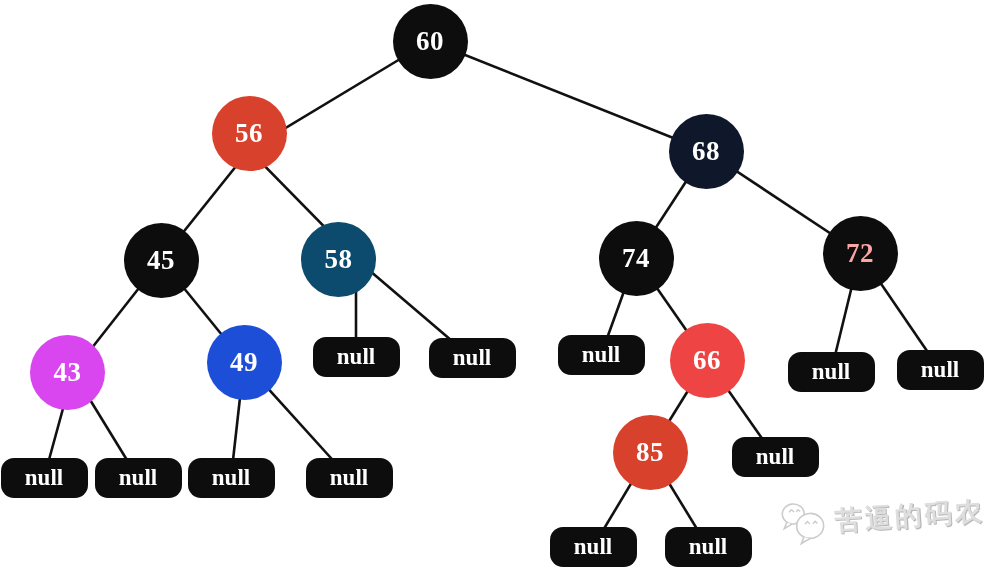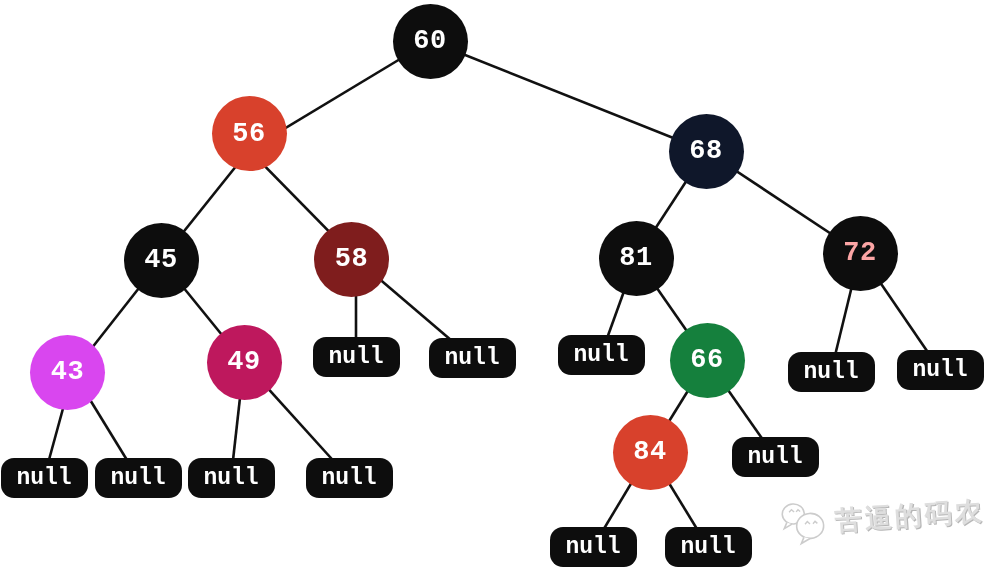"60" .canvas { font-family: Liberation Mono, monospace -> Liberation Serif, serif }
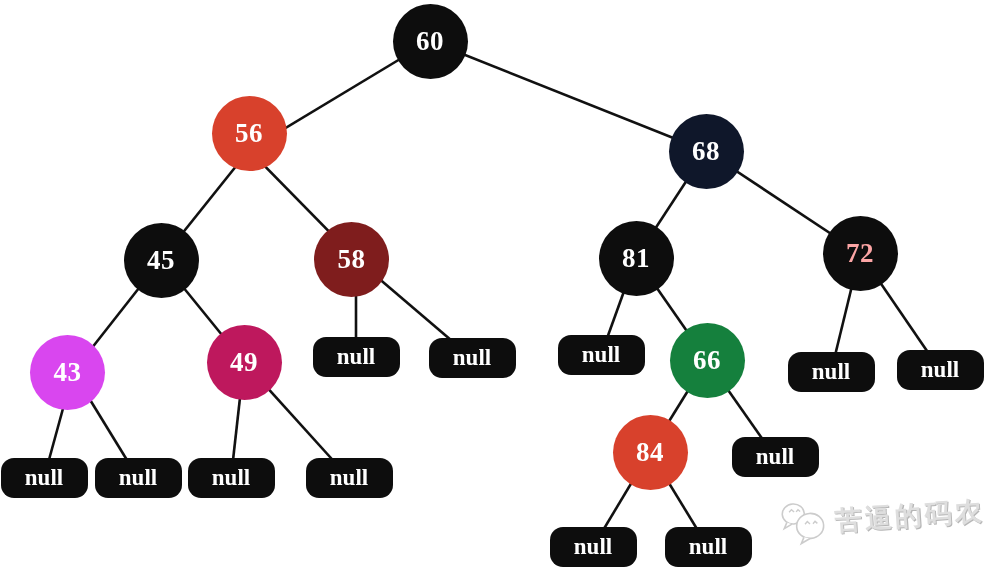"58" div.node { background: #7f1d1d -> #0c4a6e; left: 314px -> 301px }
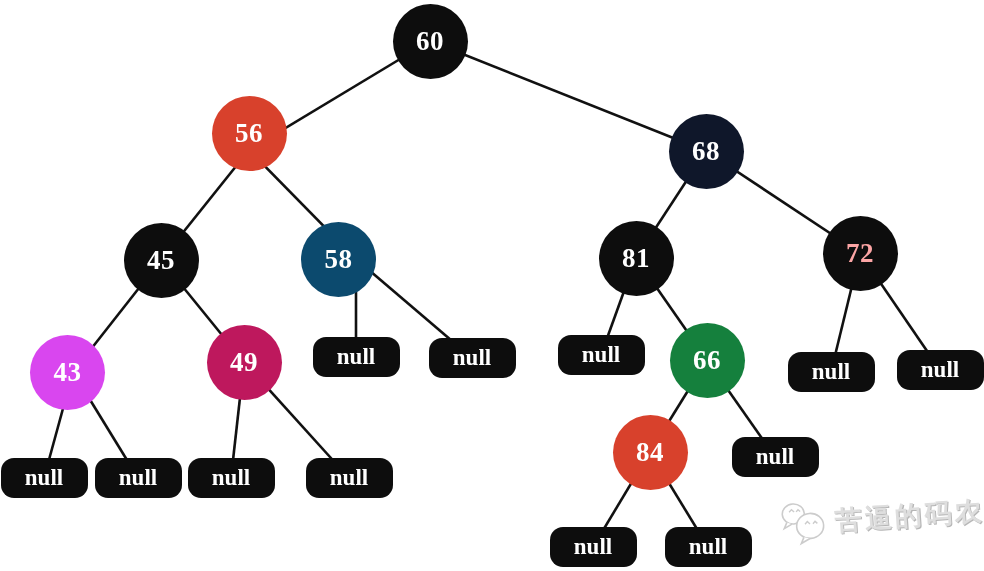"81" div.node { text: 81 -> 74 }
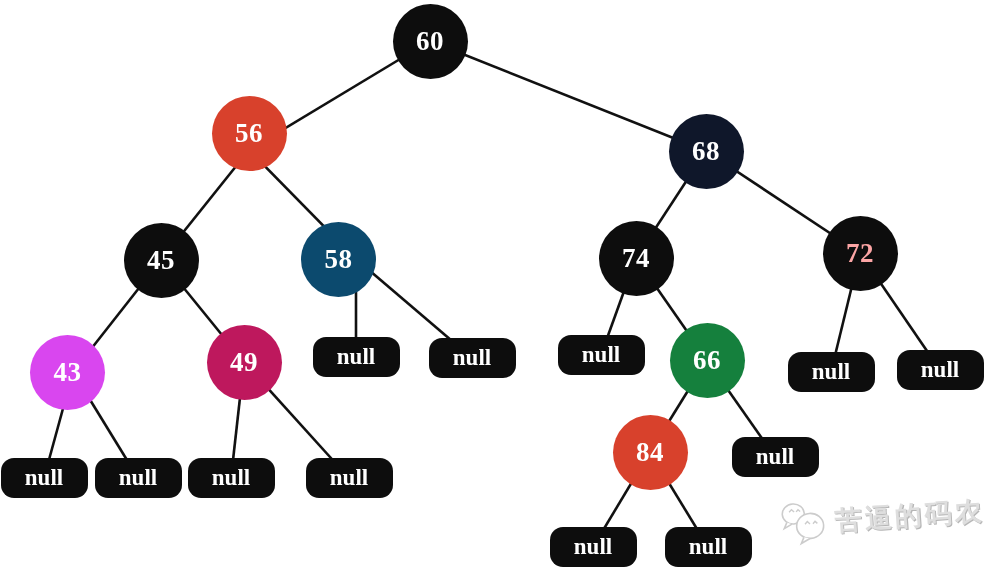"49" div.node { background: #be185d -> #1d4ed8 }
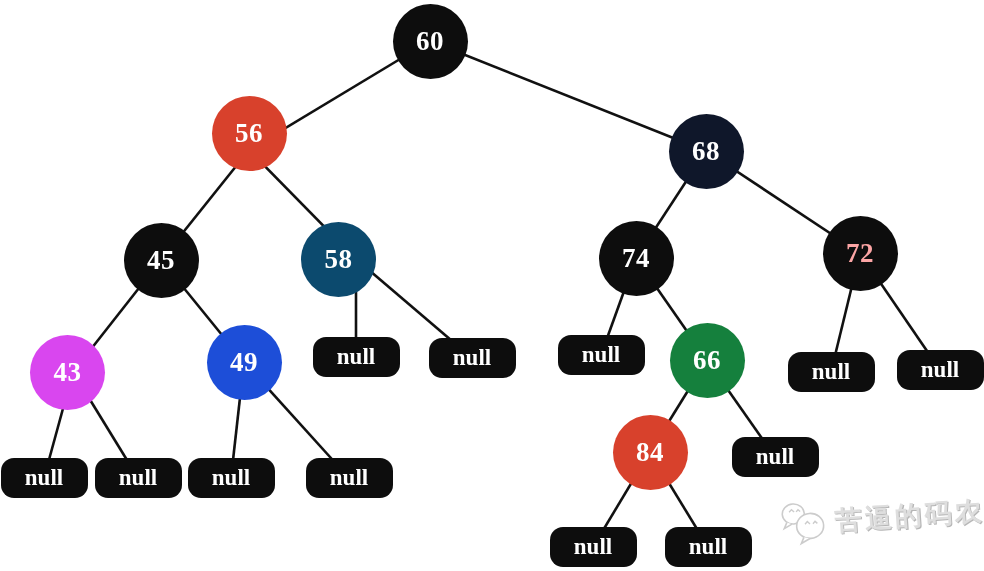"66" div.node { background: #15803d -> #ef4444 }
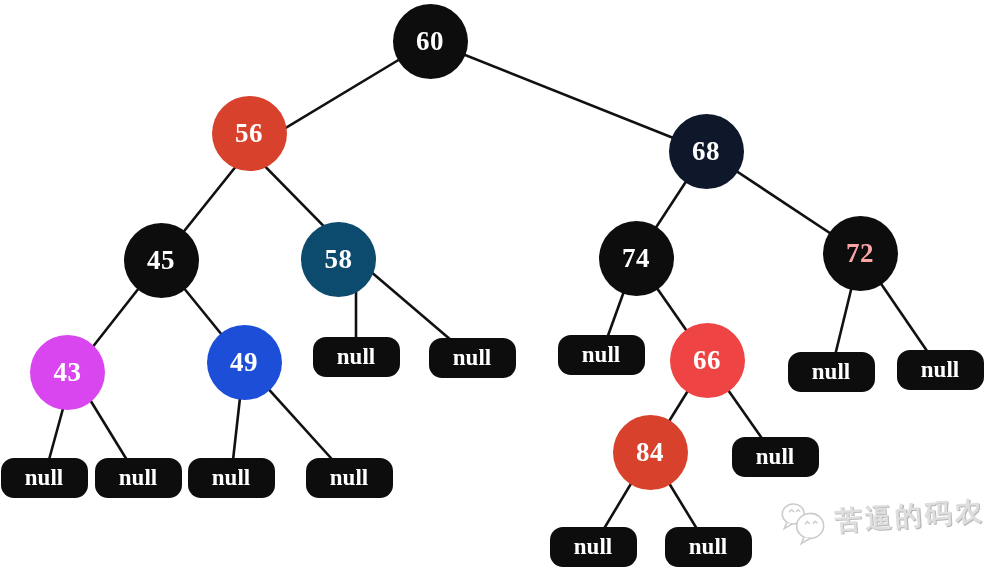"84" div.node { text: 84 -> 85 }
